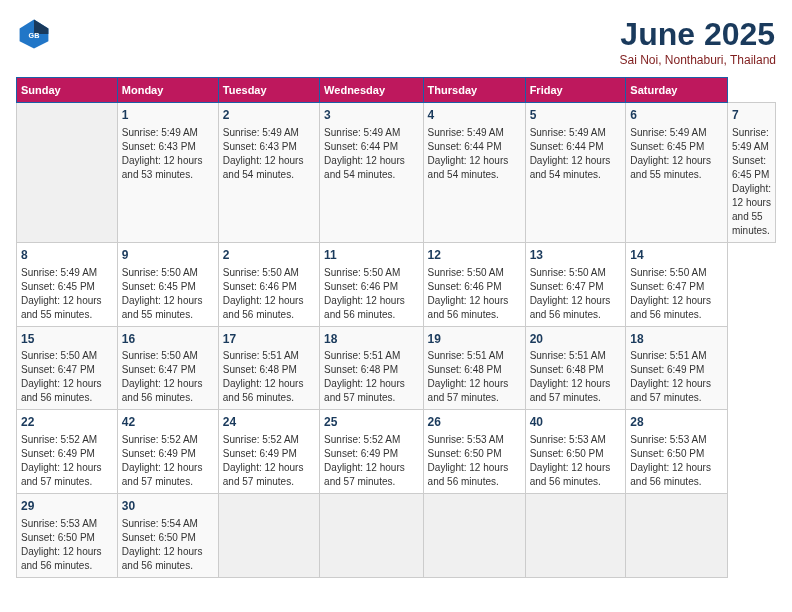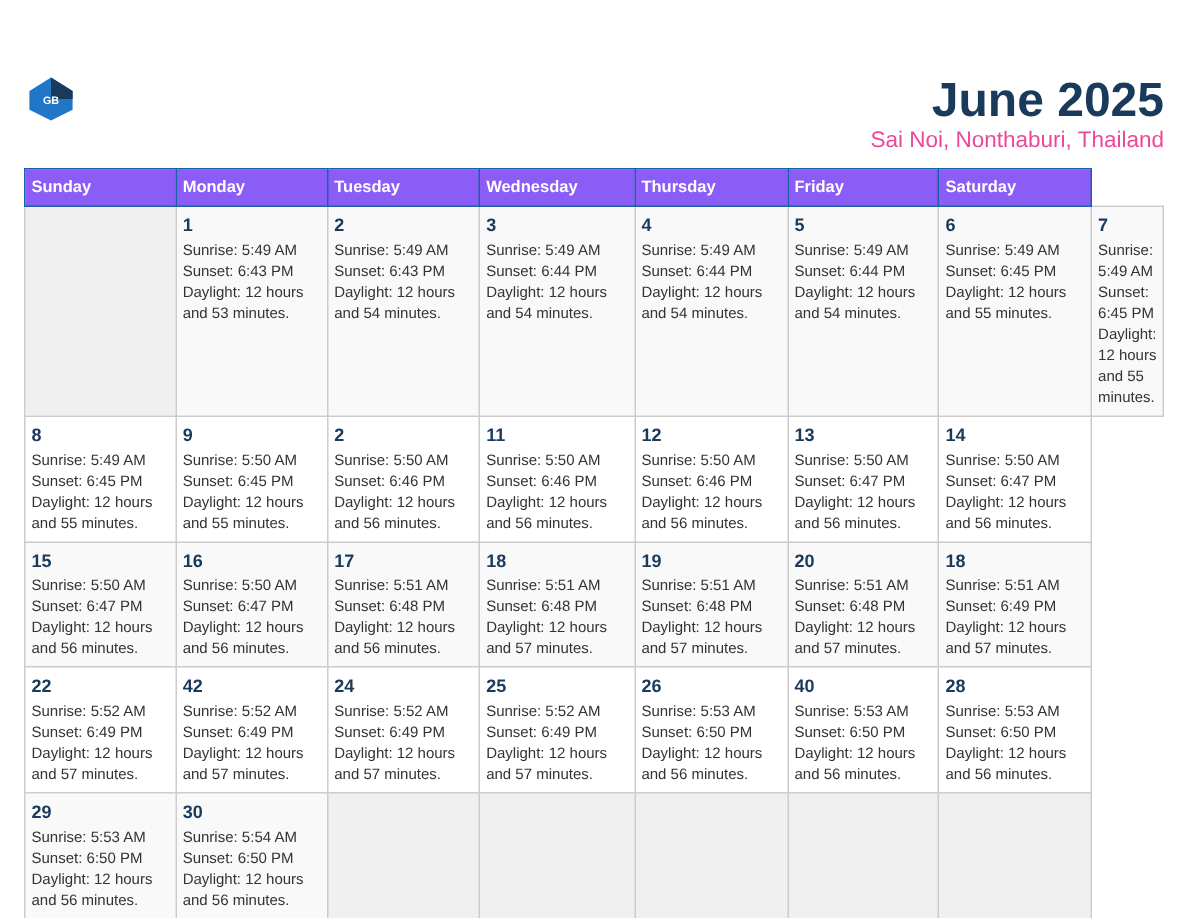"GB" .header-area { margin-top: 32px -> none }
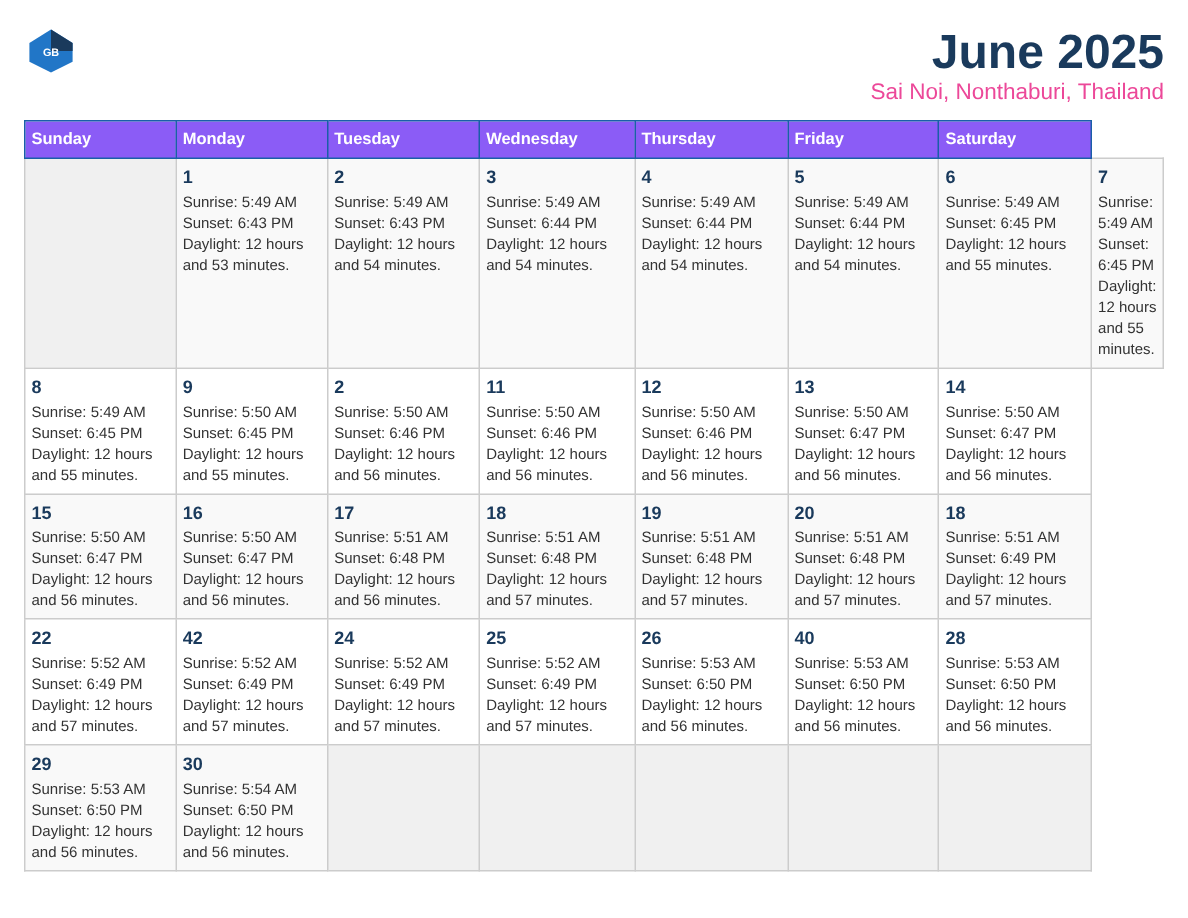"June 2025" .title-area { text-align: right -> center }
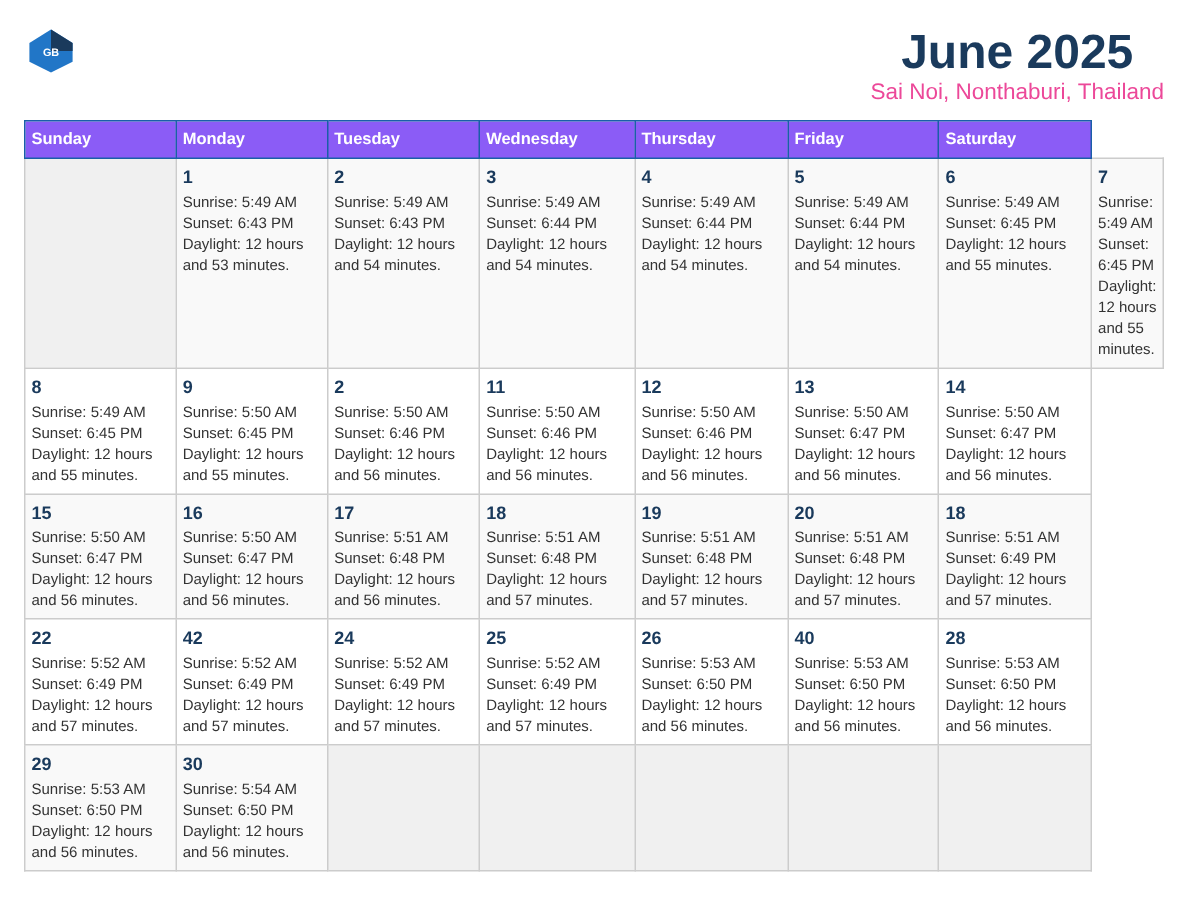"Sai Noi, Nonthaburi, Thailand" .location-title { color: #ec4899 -> #7f1d1d; font-size: 15px -> 12px }
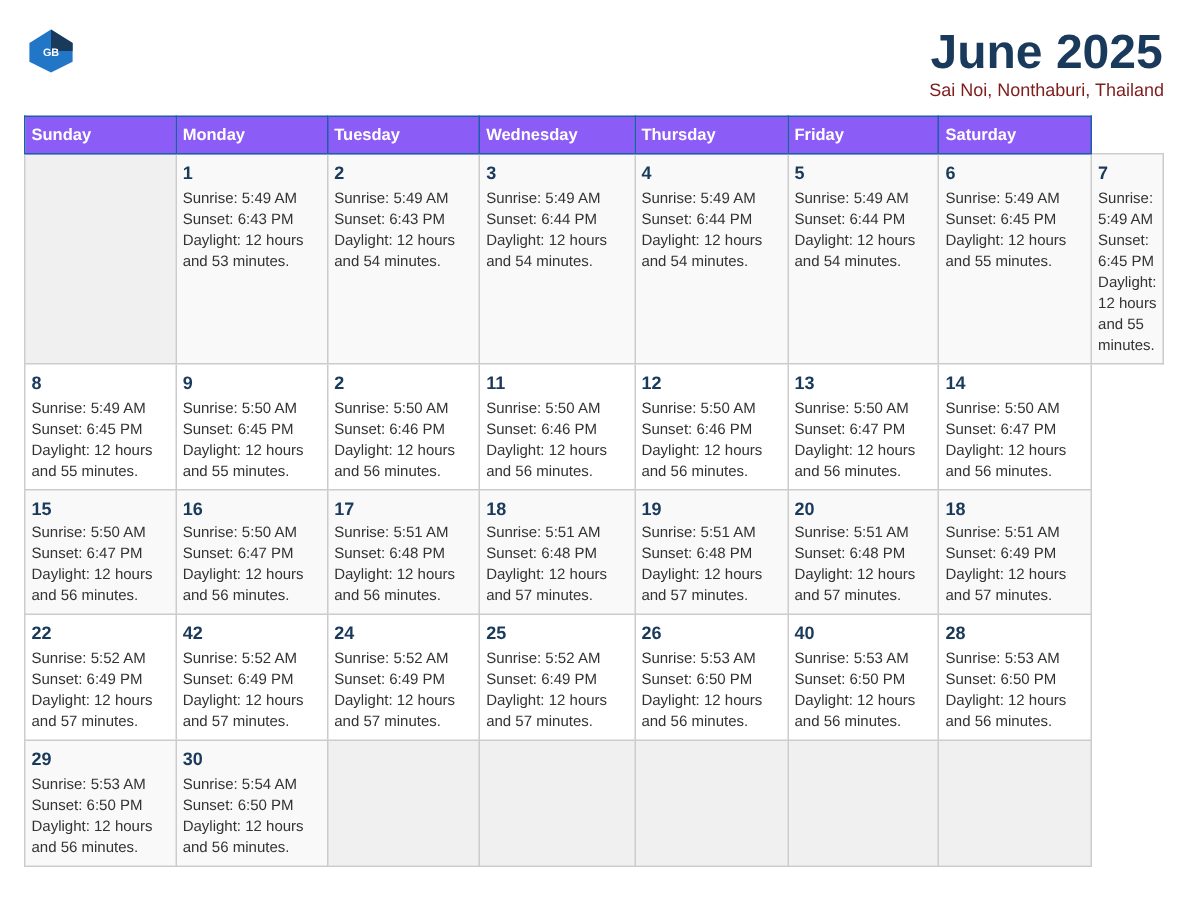"Sunday" thead tr th { background: #8b5cf6 -> #be185d }
